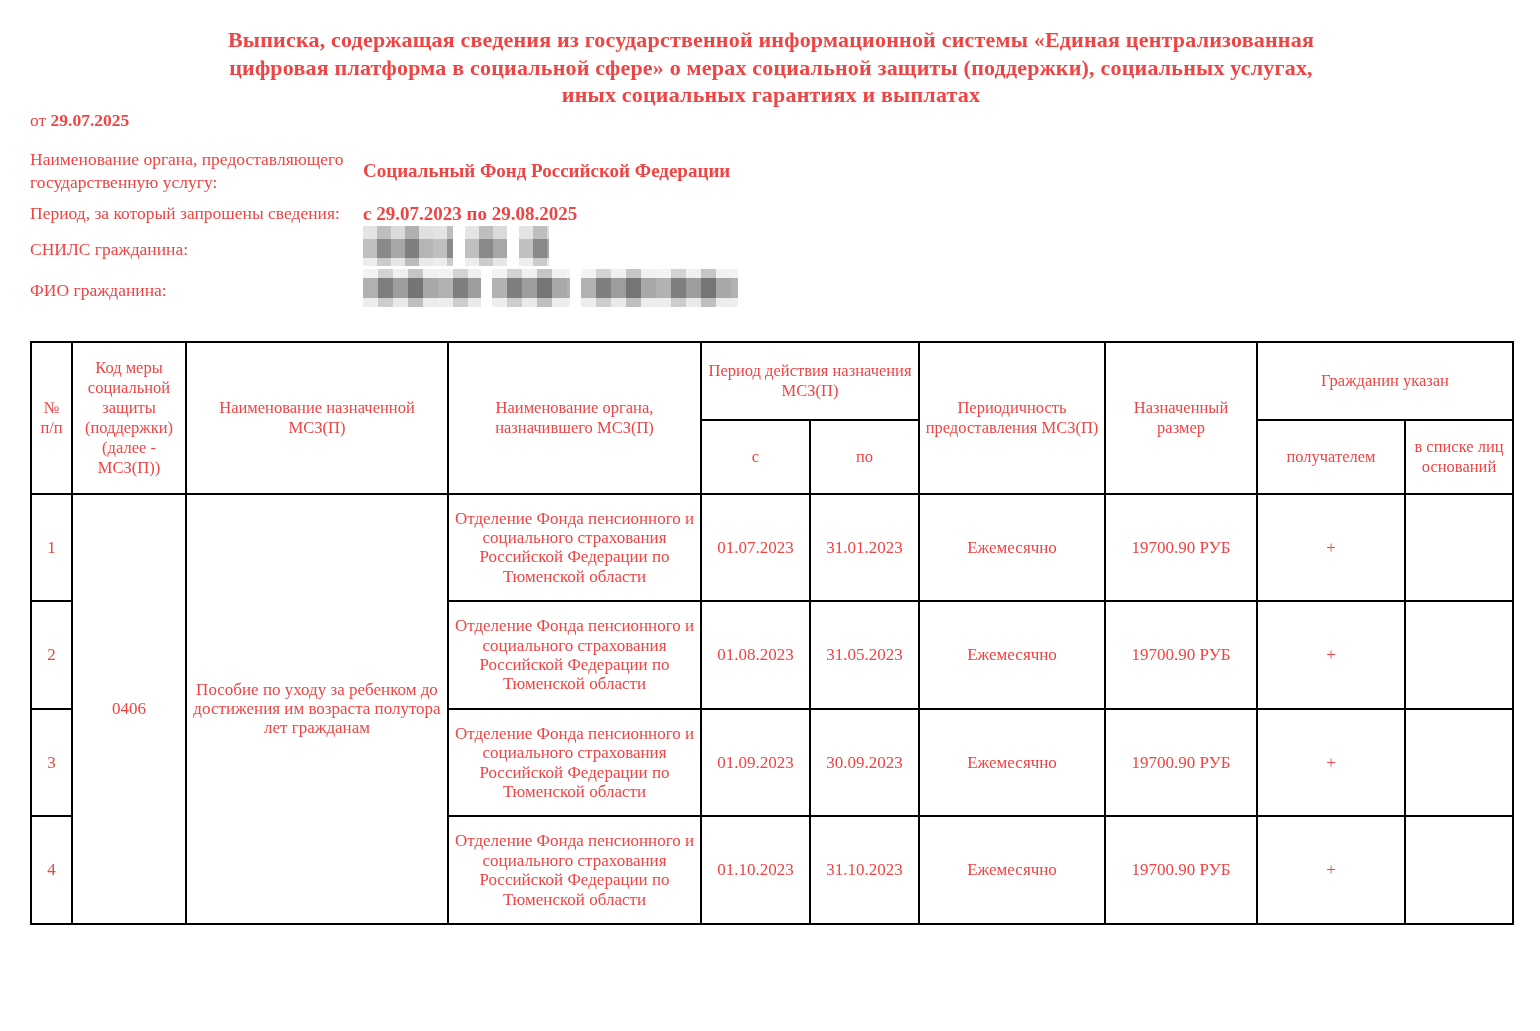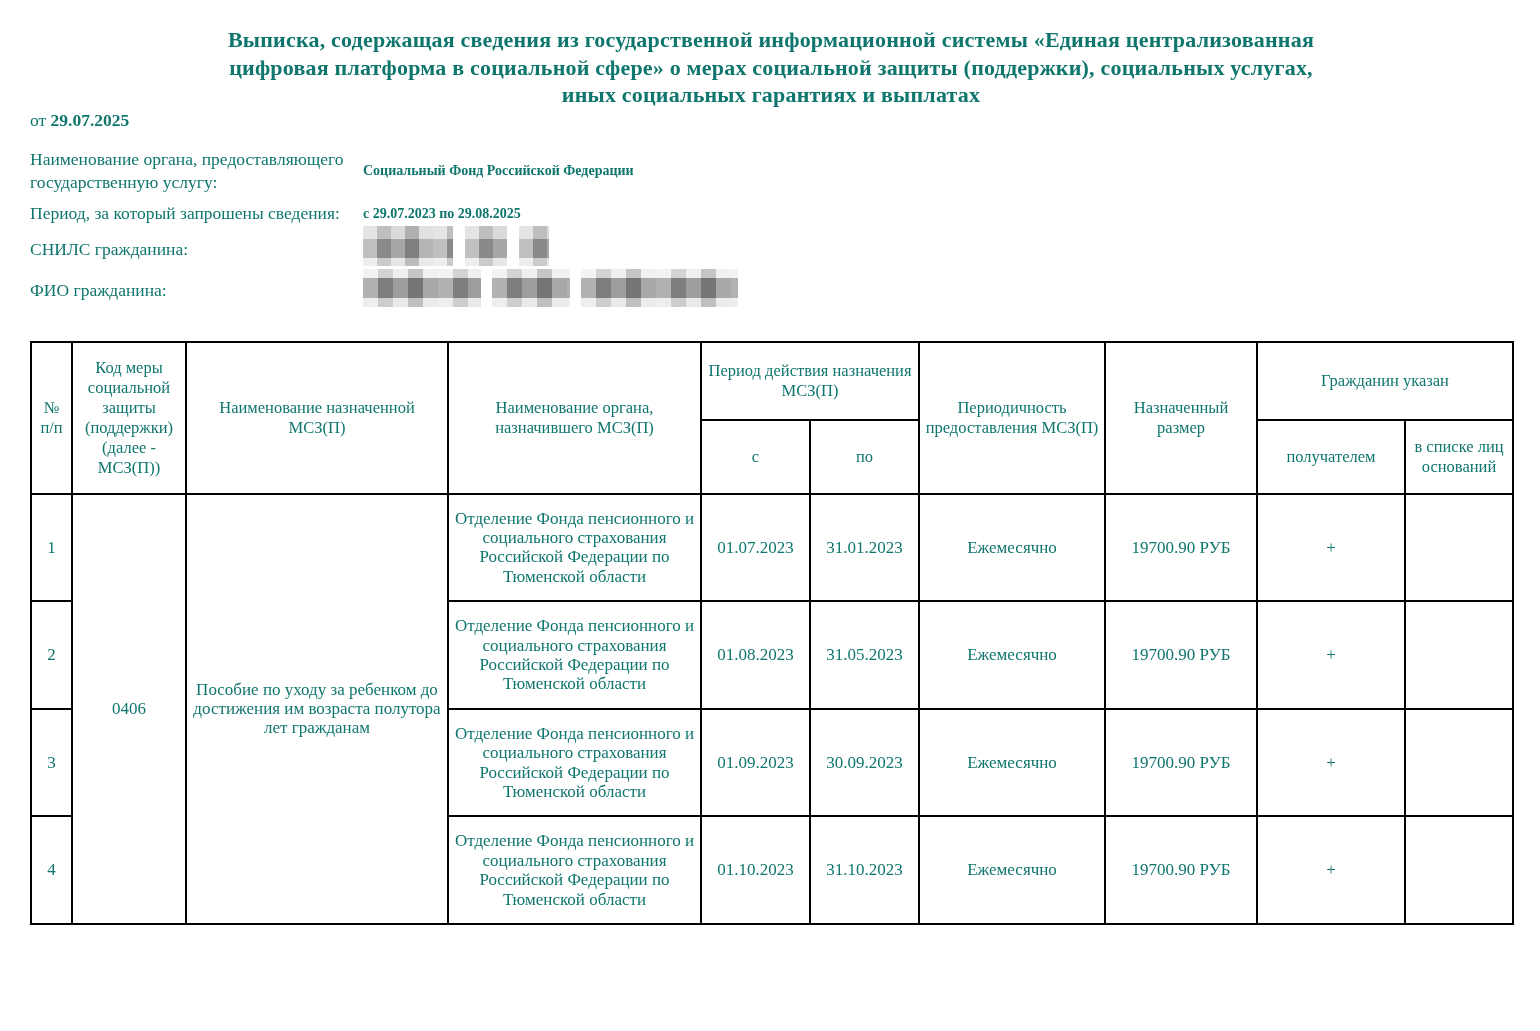"Выписка, содержащая сведения из" .page { color: #0f766e -> #ef4444 }
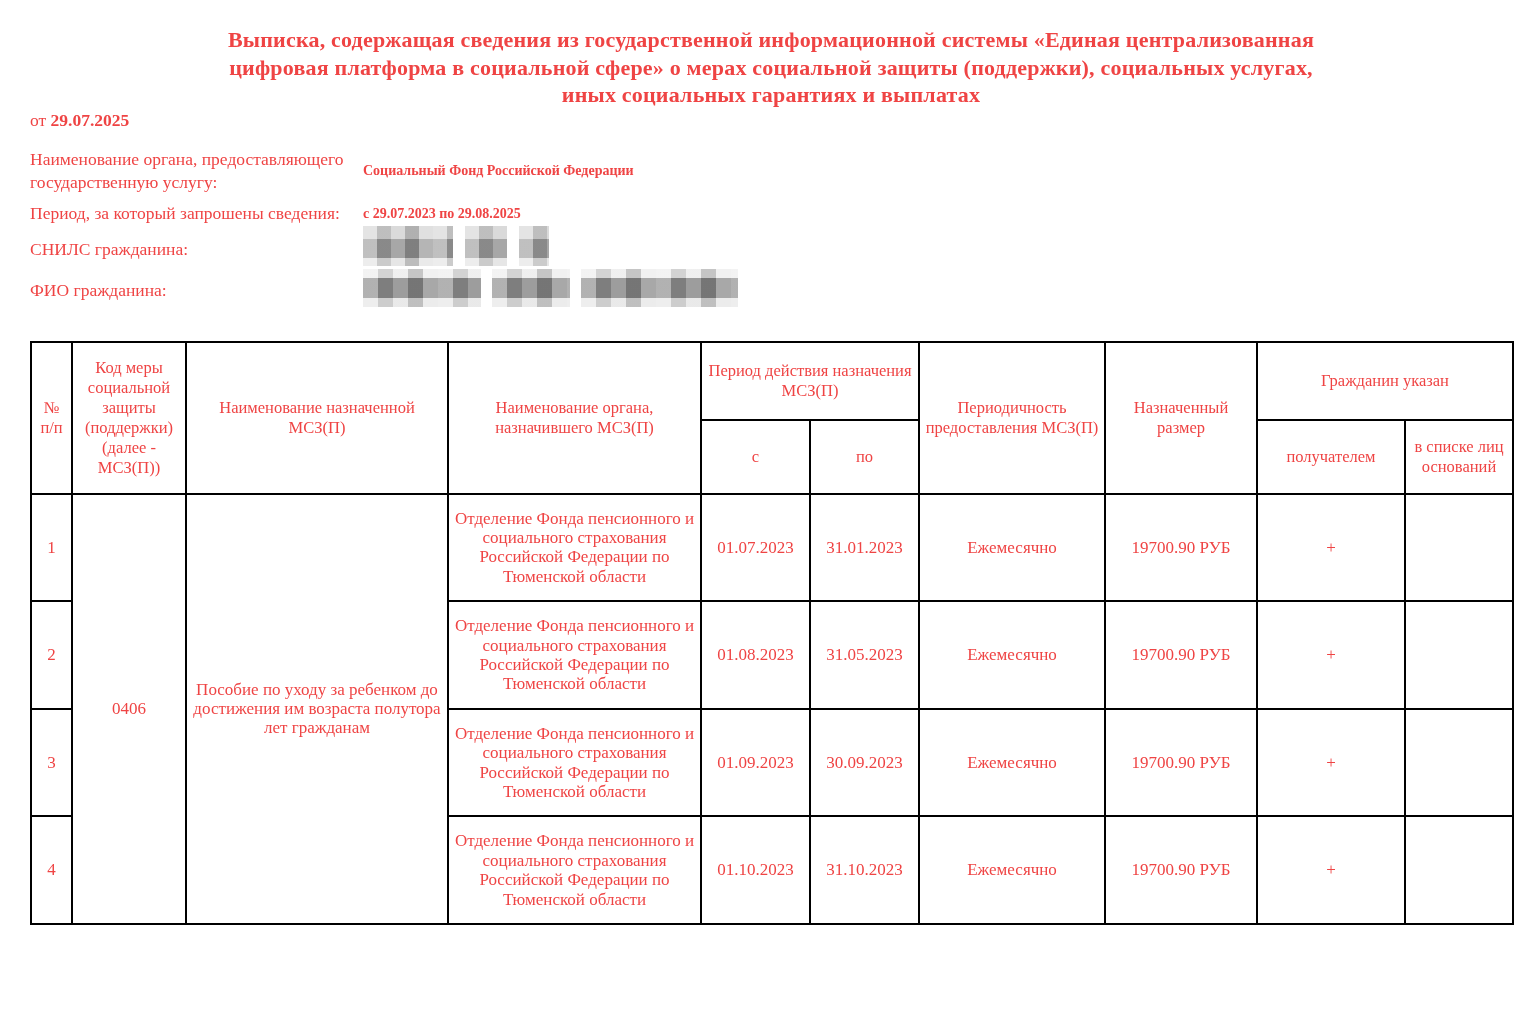"Социальный Фонд Российской Федерации" .meta-value { font-size: 14px -> 19px }
